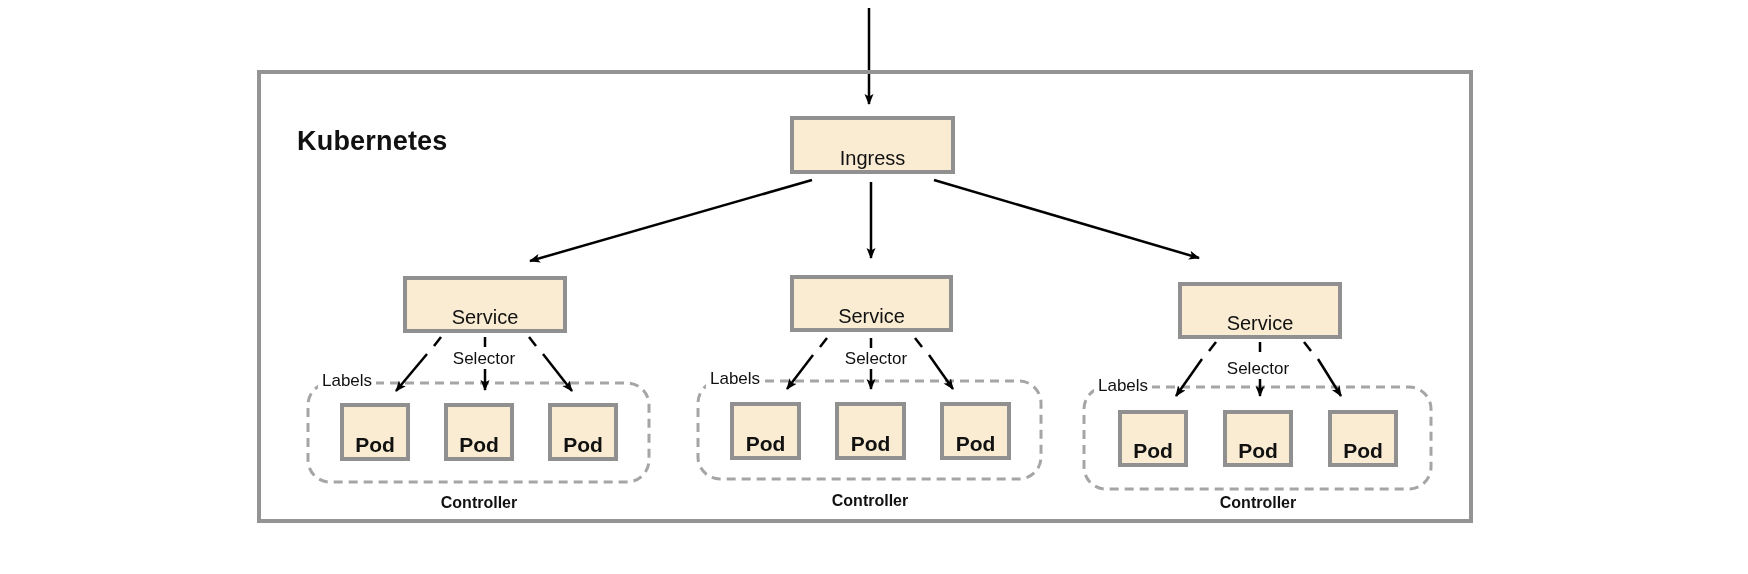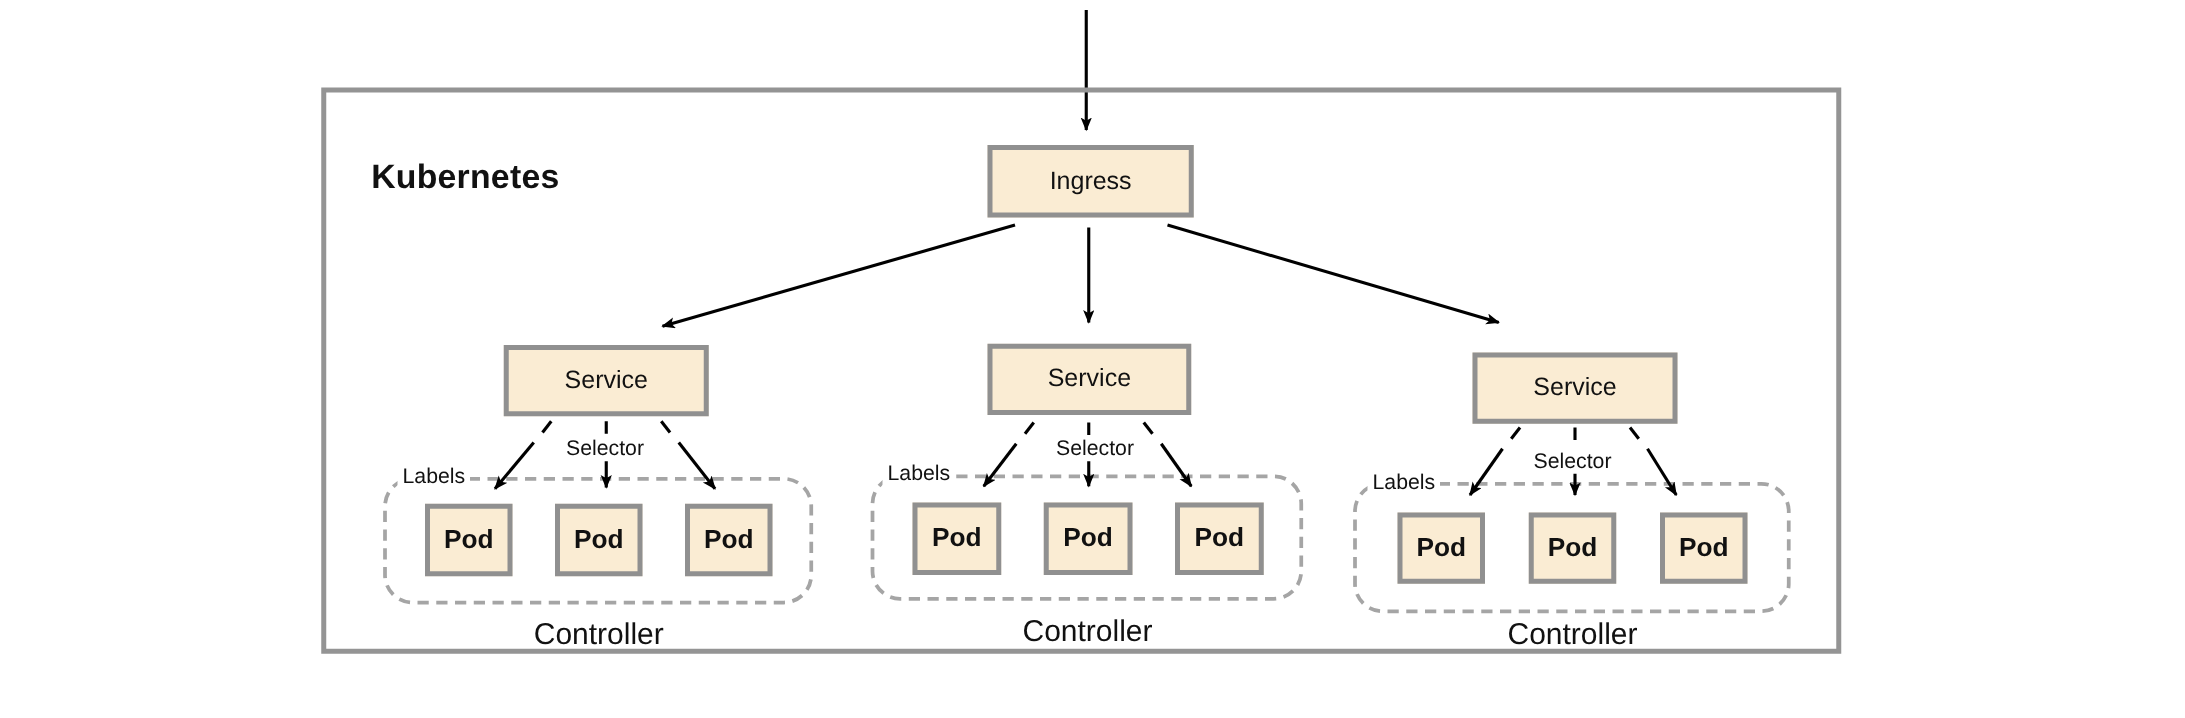"Ingress" .node { align-items: center -> flex-end }
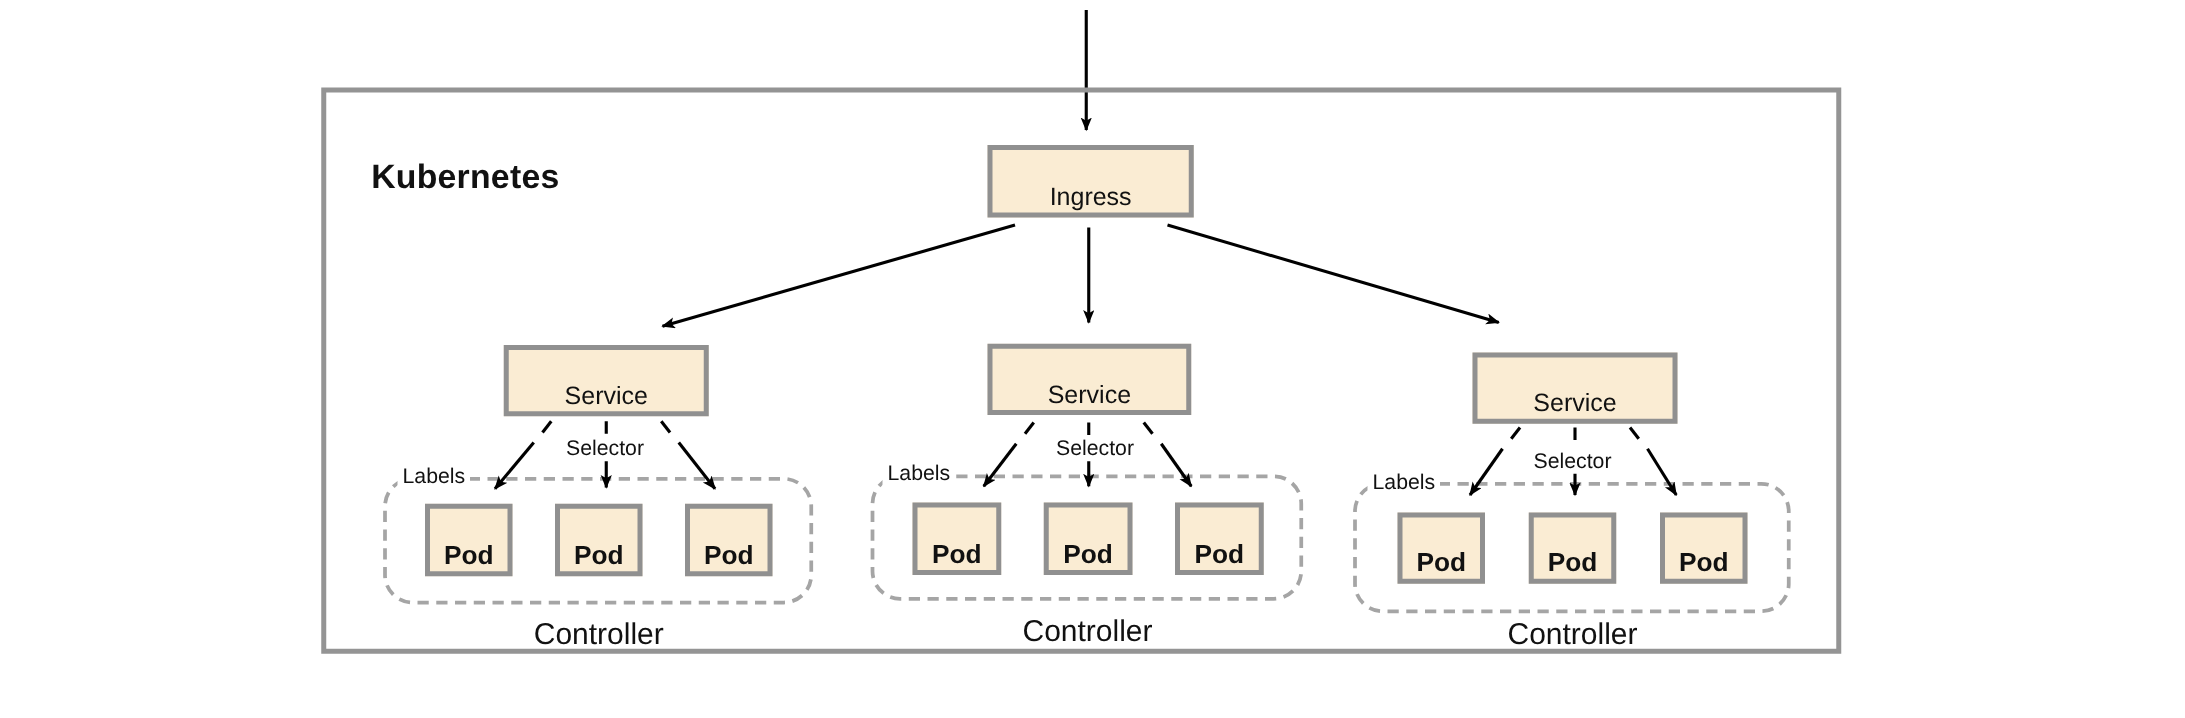"Controller" .controller-label { font-size: 24px -> 16px; font-weight: none -> bold }
